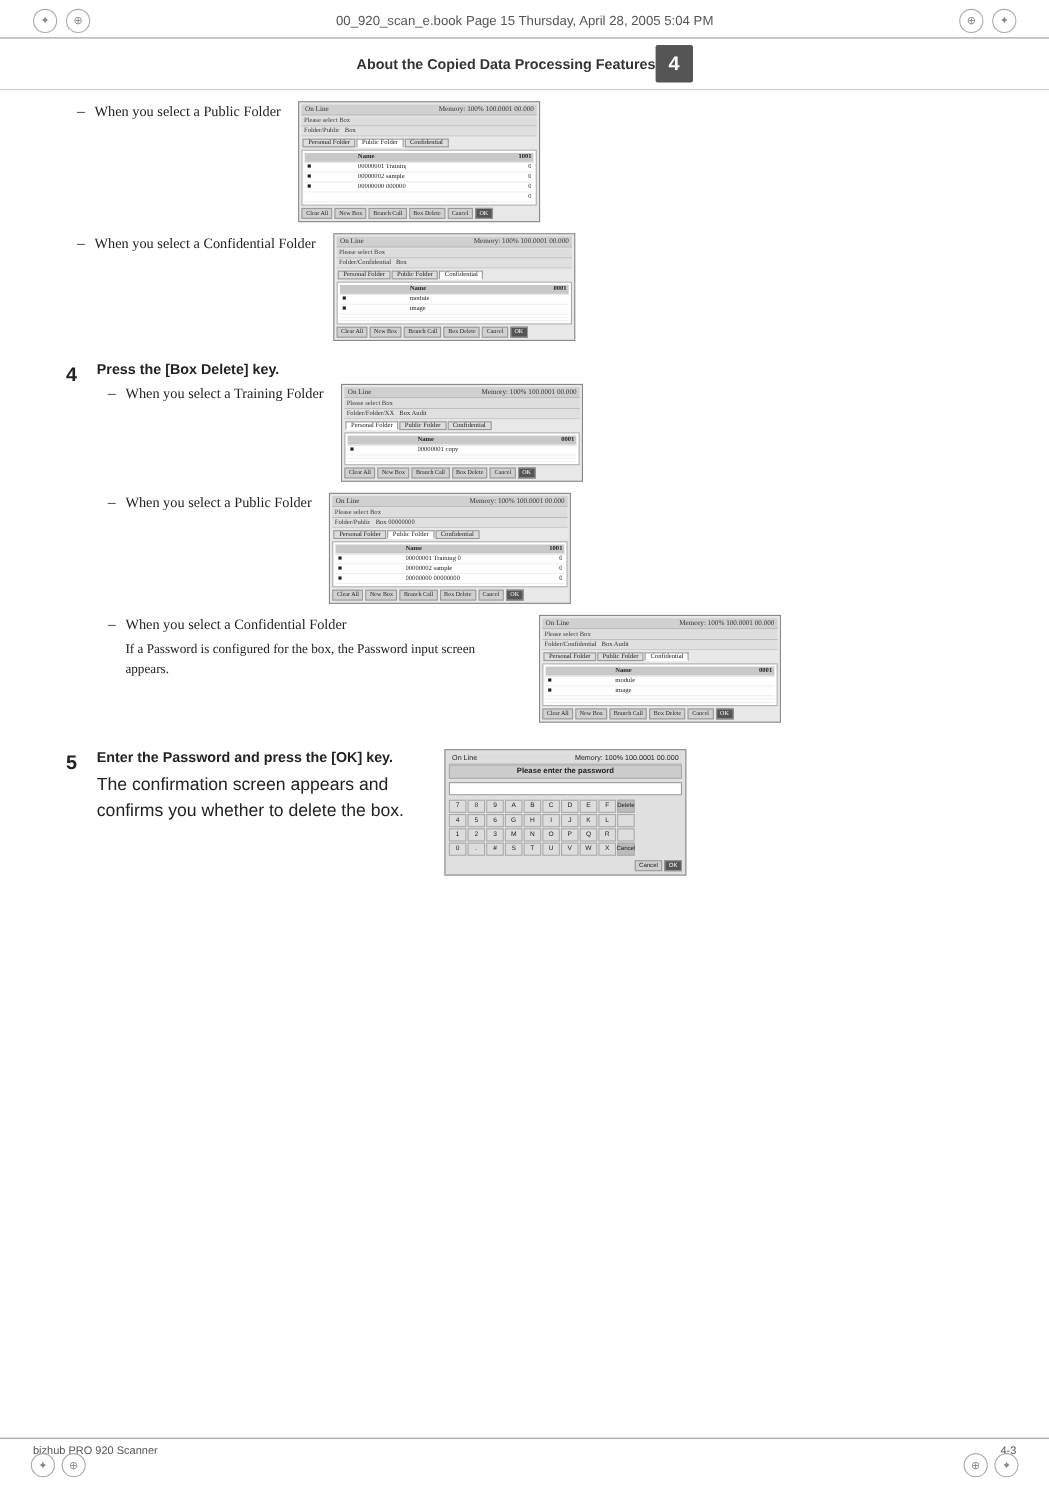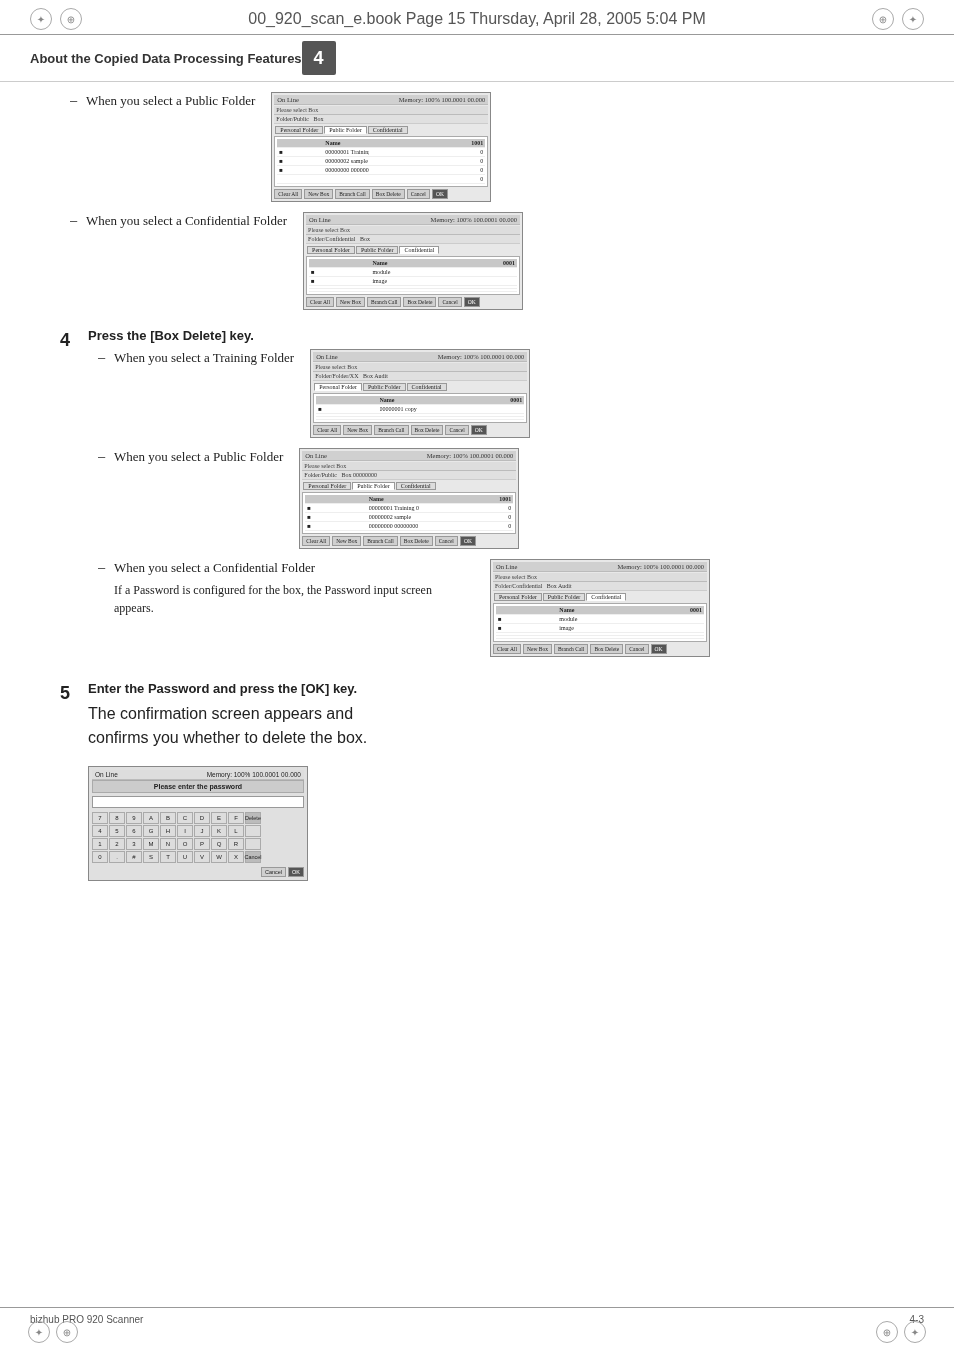"00_920_scan_e.book Page 15 Thursday," .header-meta { font-size: 16px -> 12px }
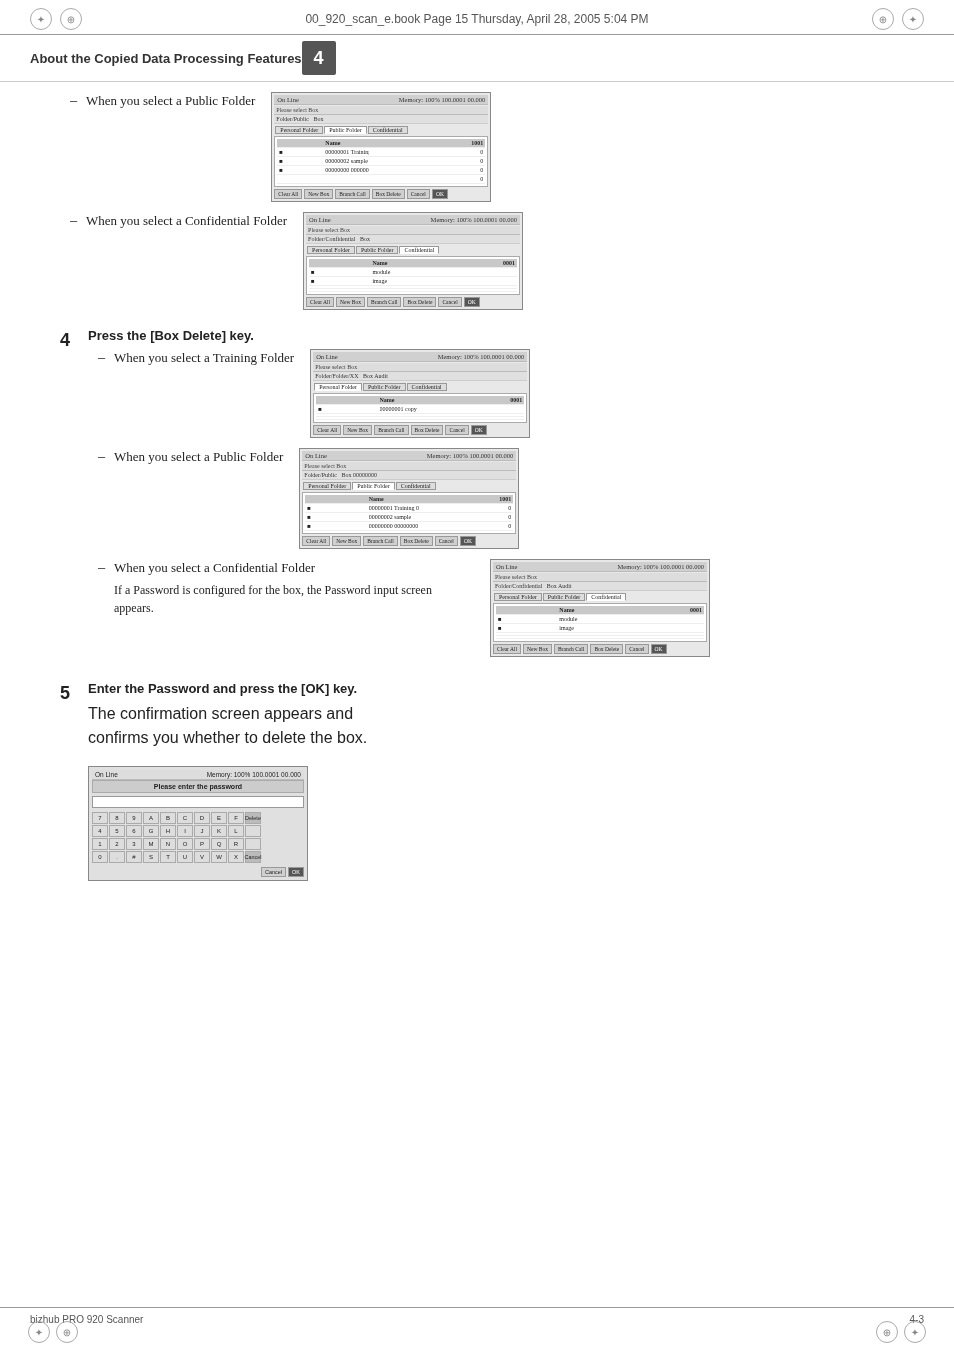"About the Copied Data Processing" .chapter-header { justify-content: flex-start -> center }
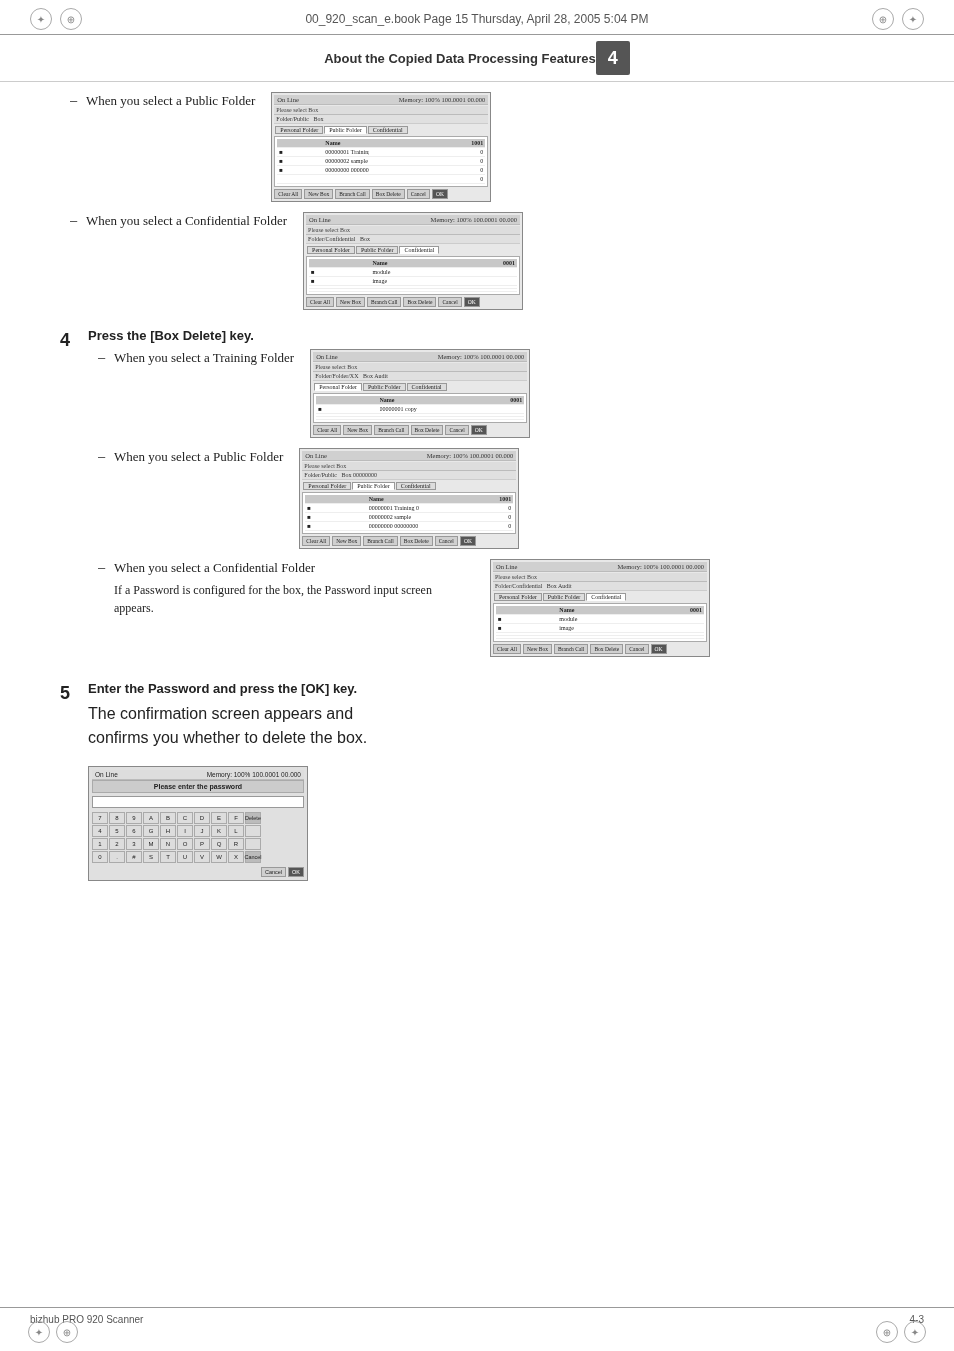"Enter the Password and press" div { flex-direction: column -> none }
